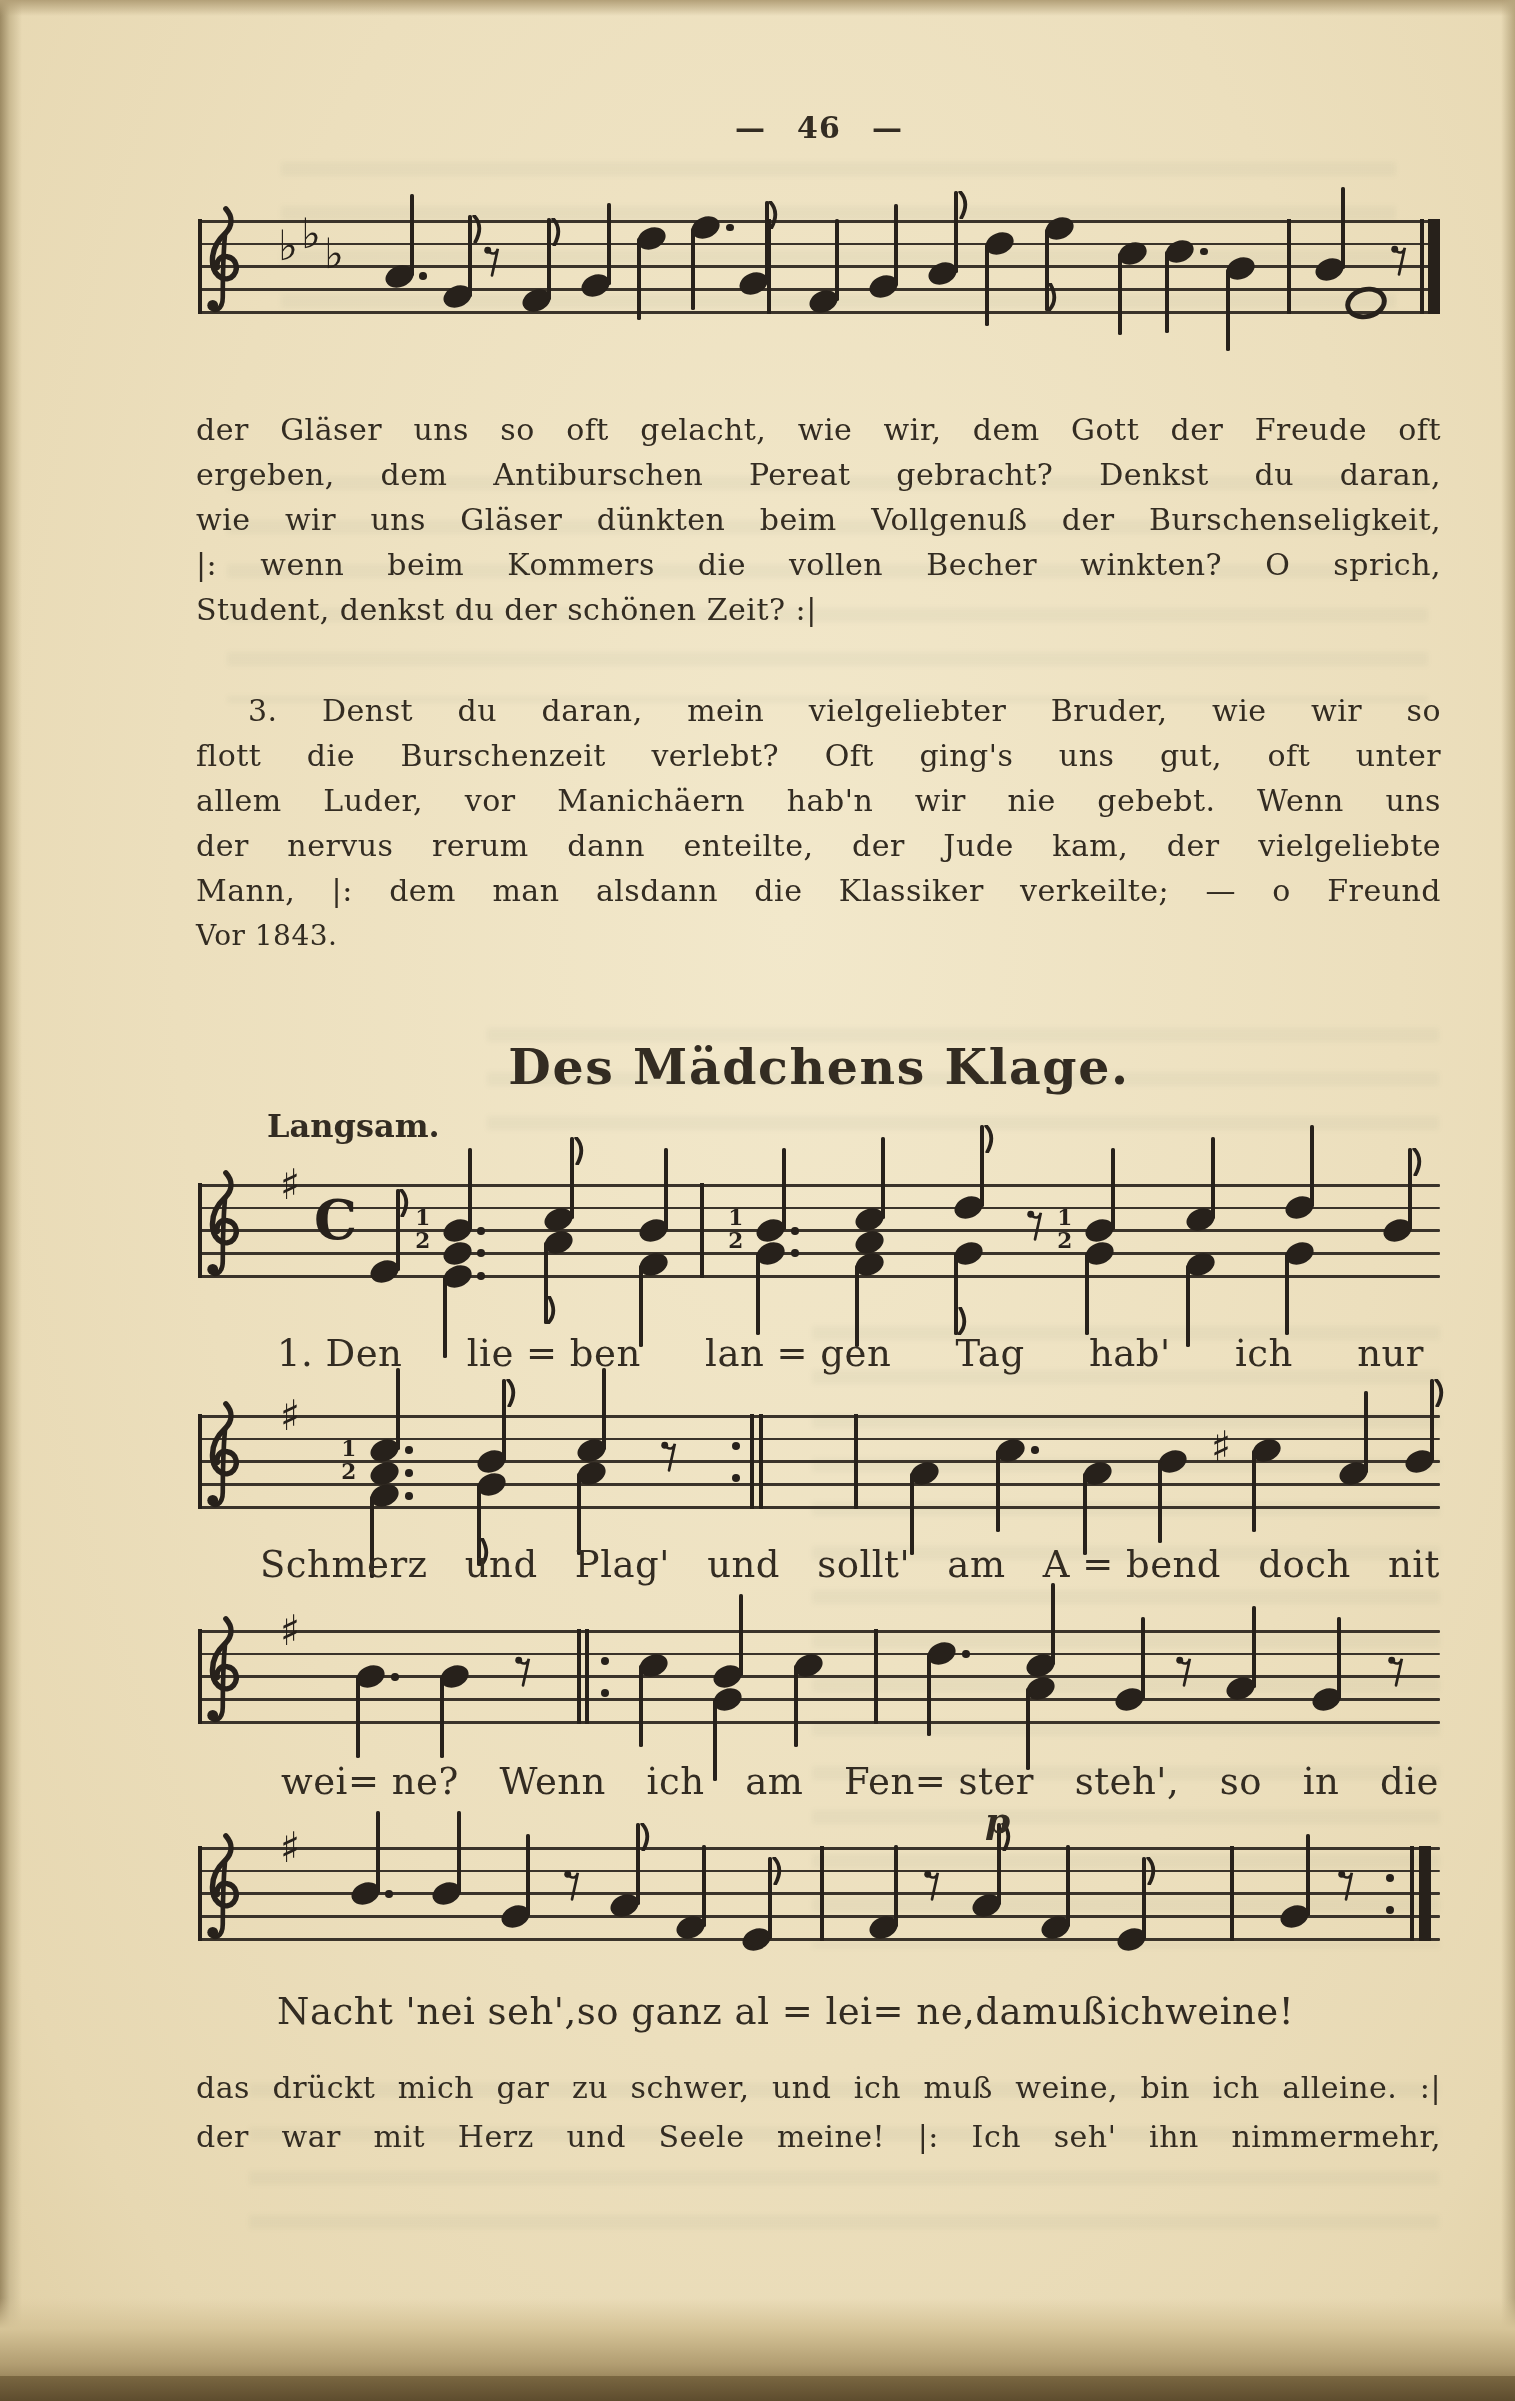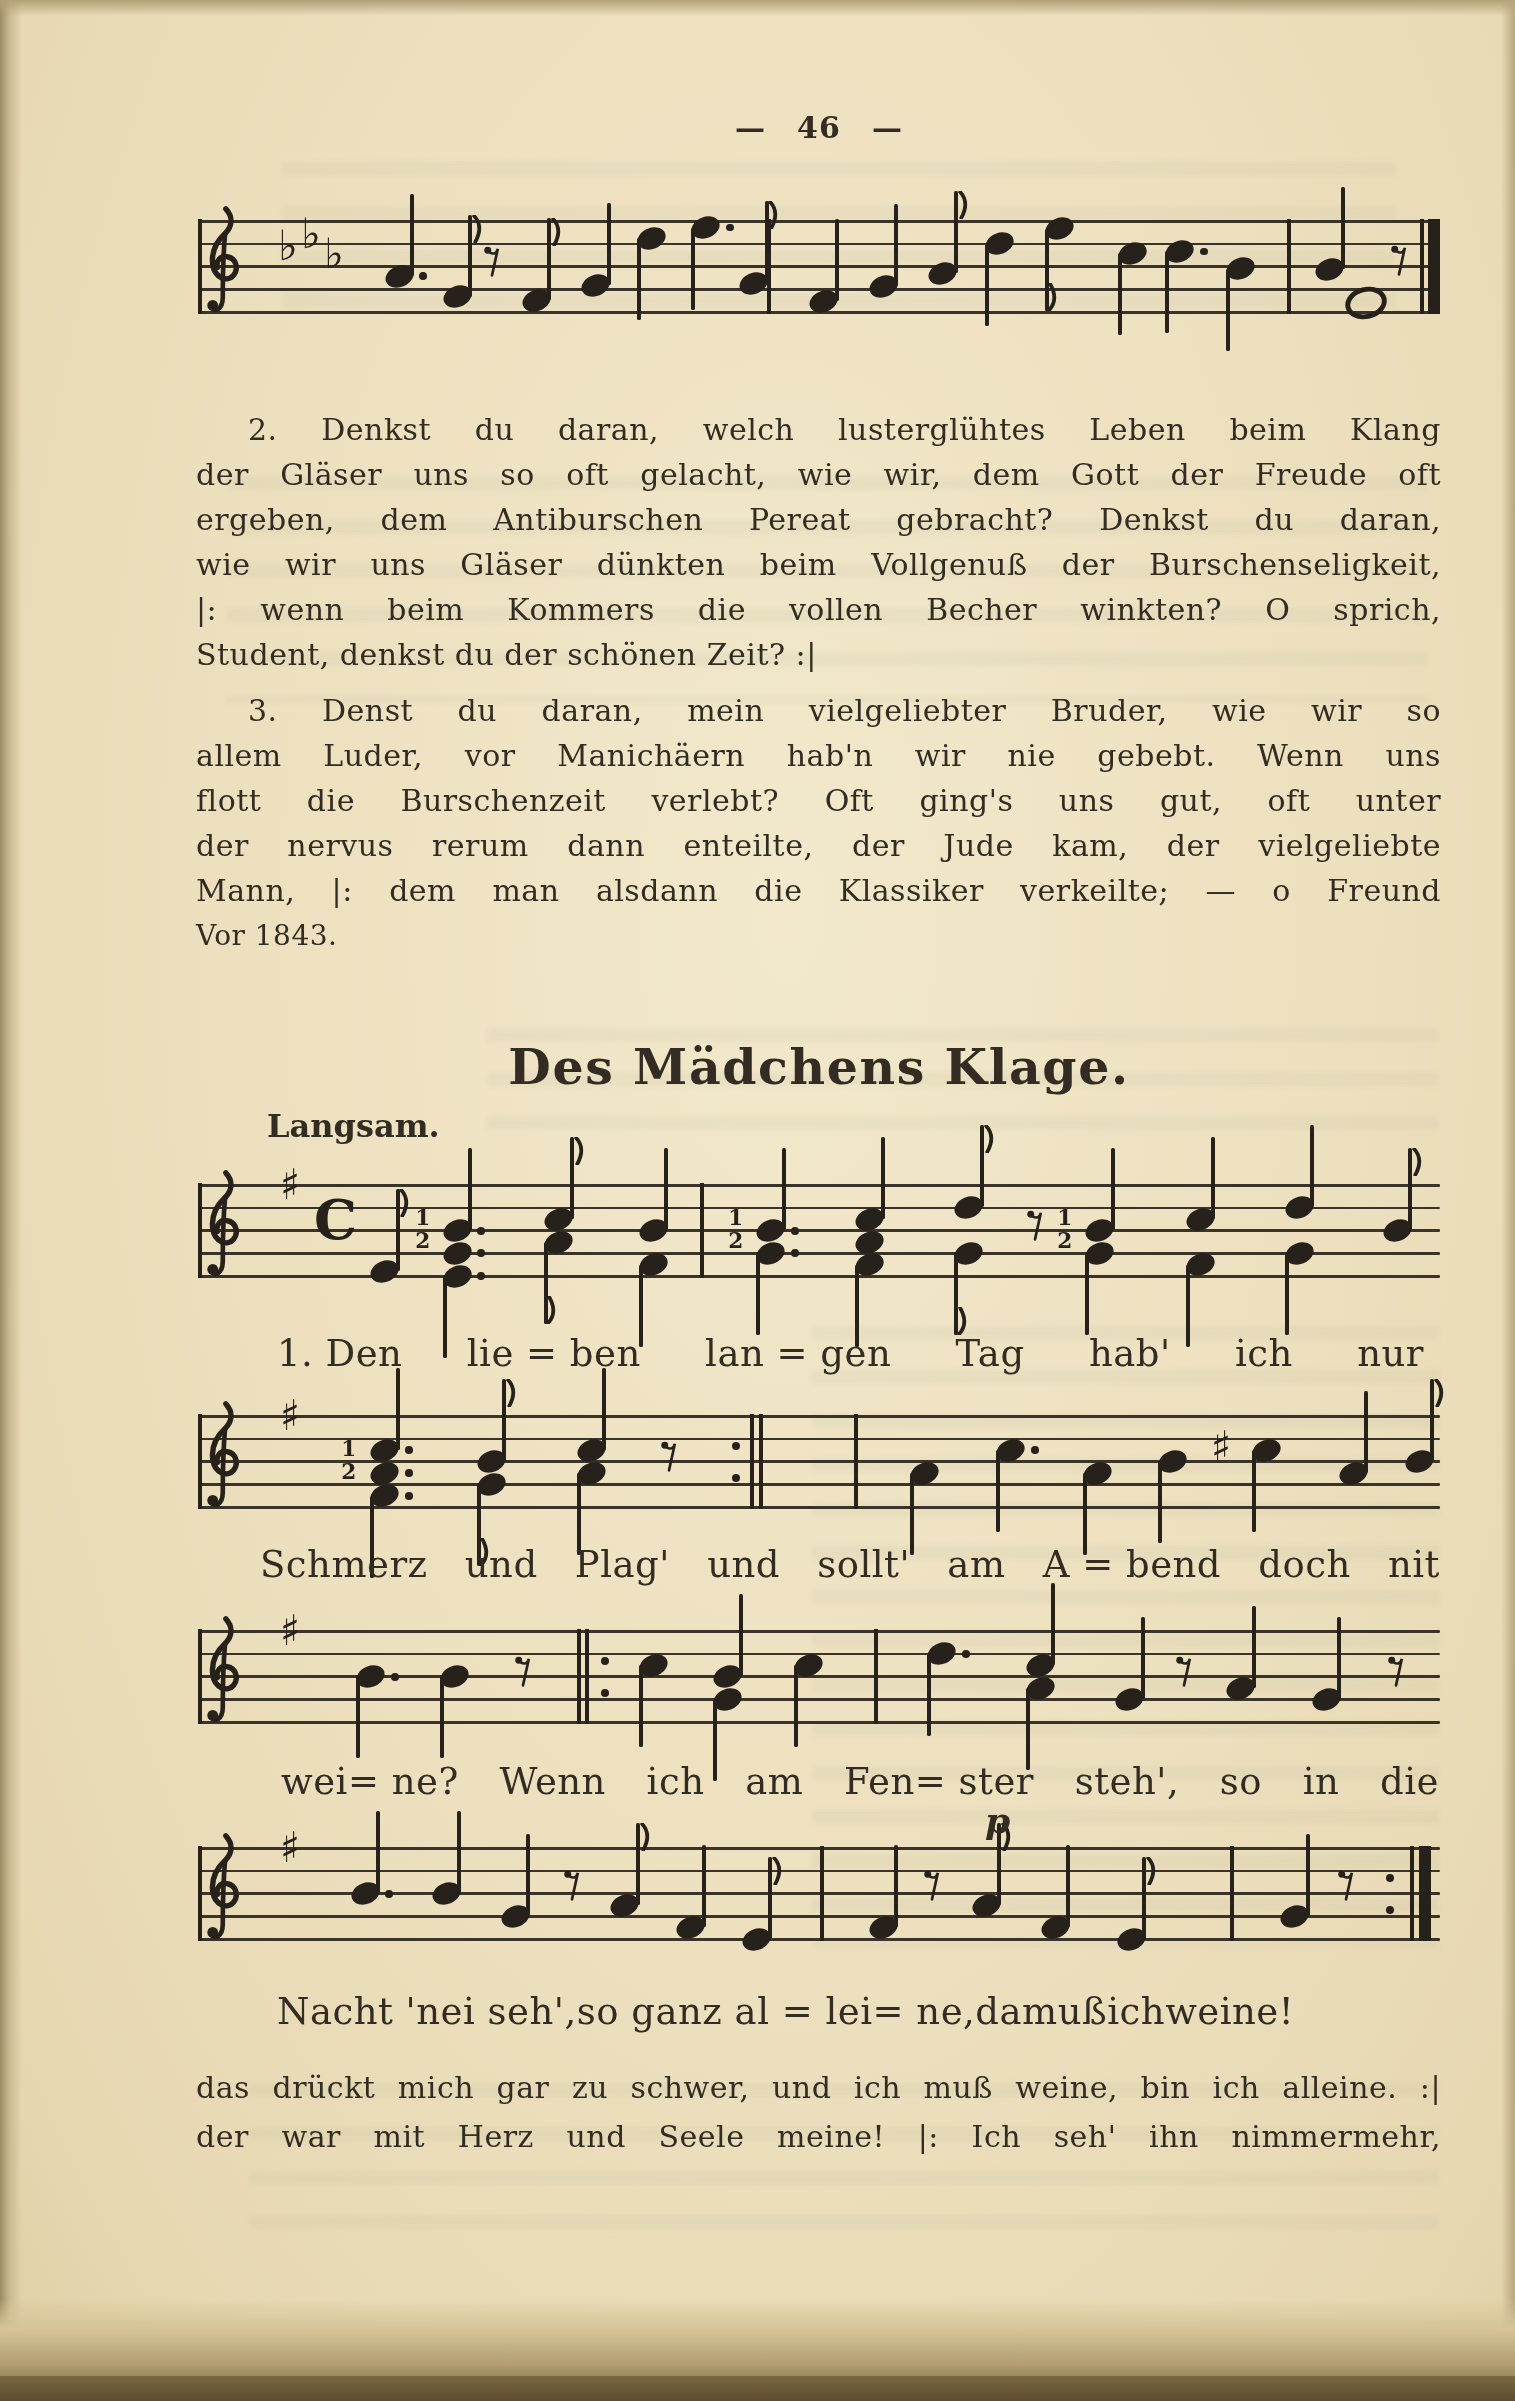"2. Denkst du daran, welch" div.pline { html: <div>2. Denkst du daran, welch lusterglühtes Leben beim Klang</div> -> none }
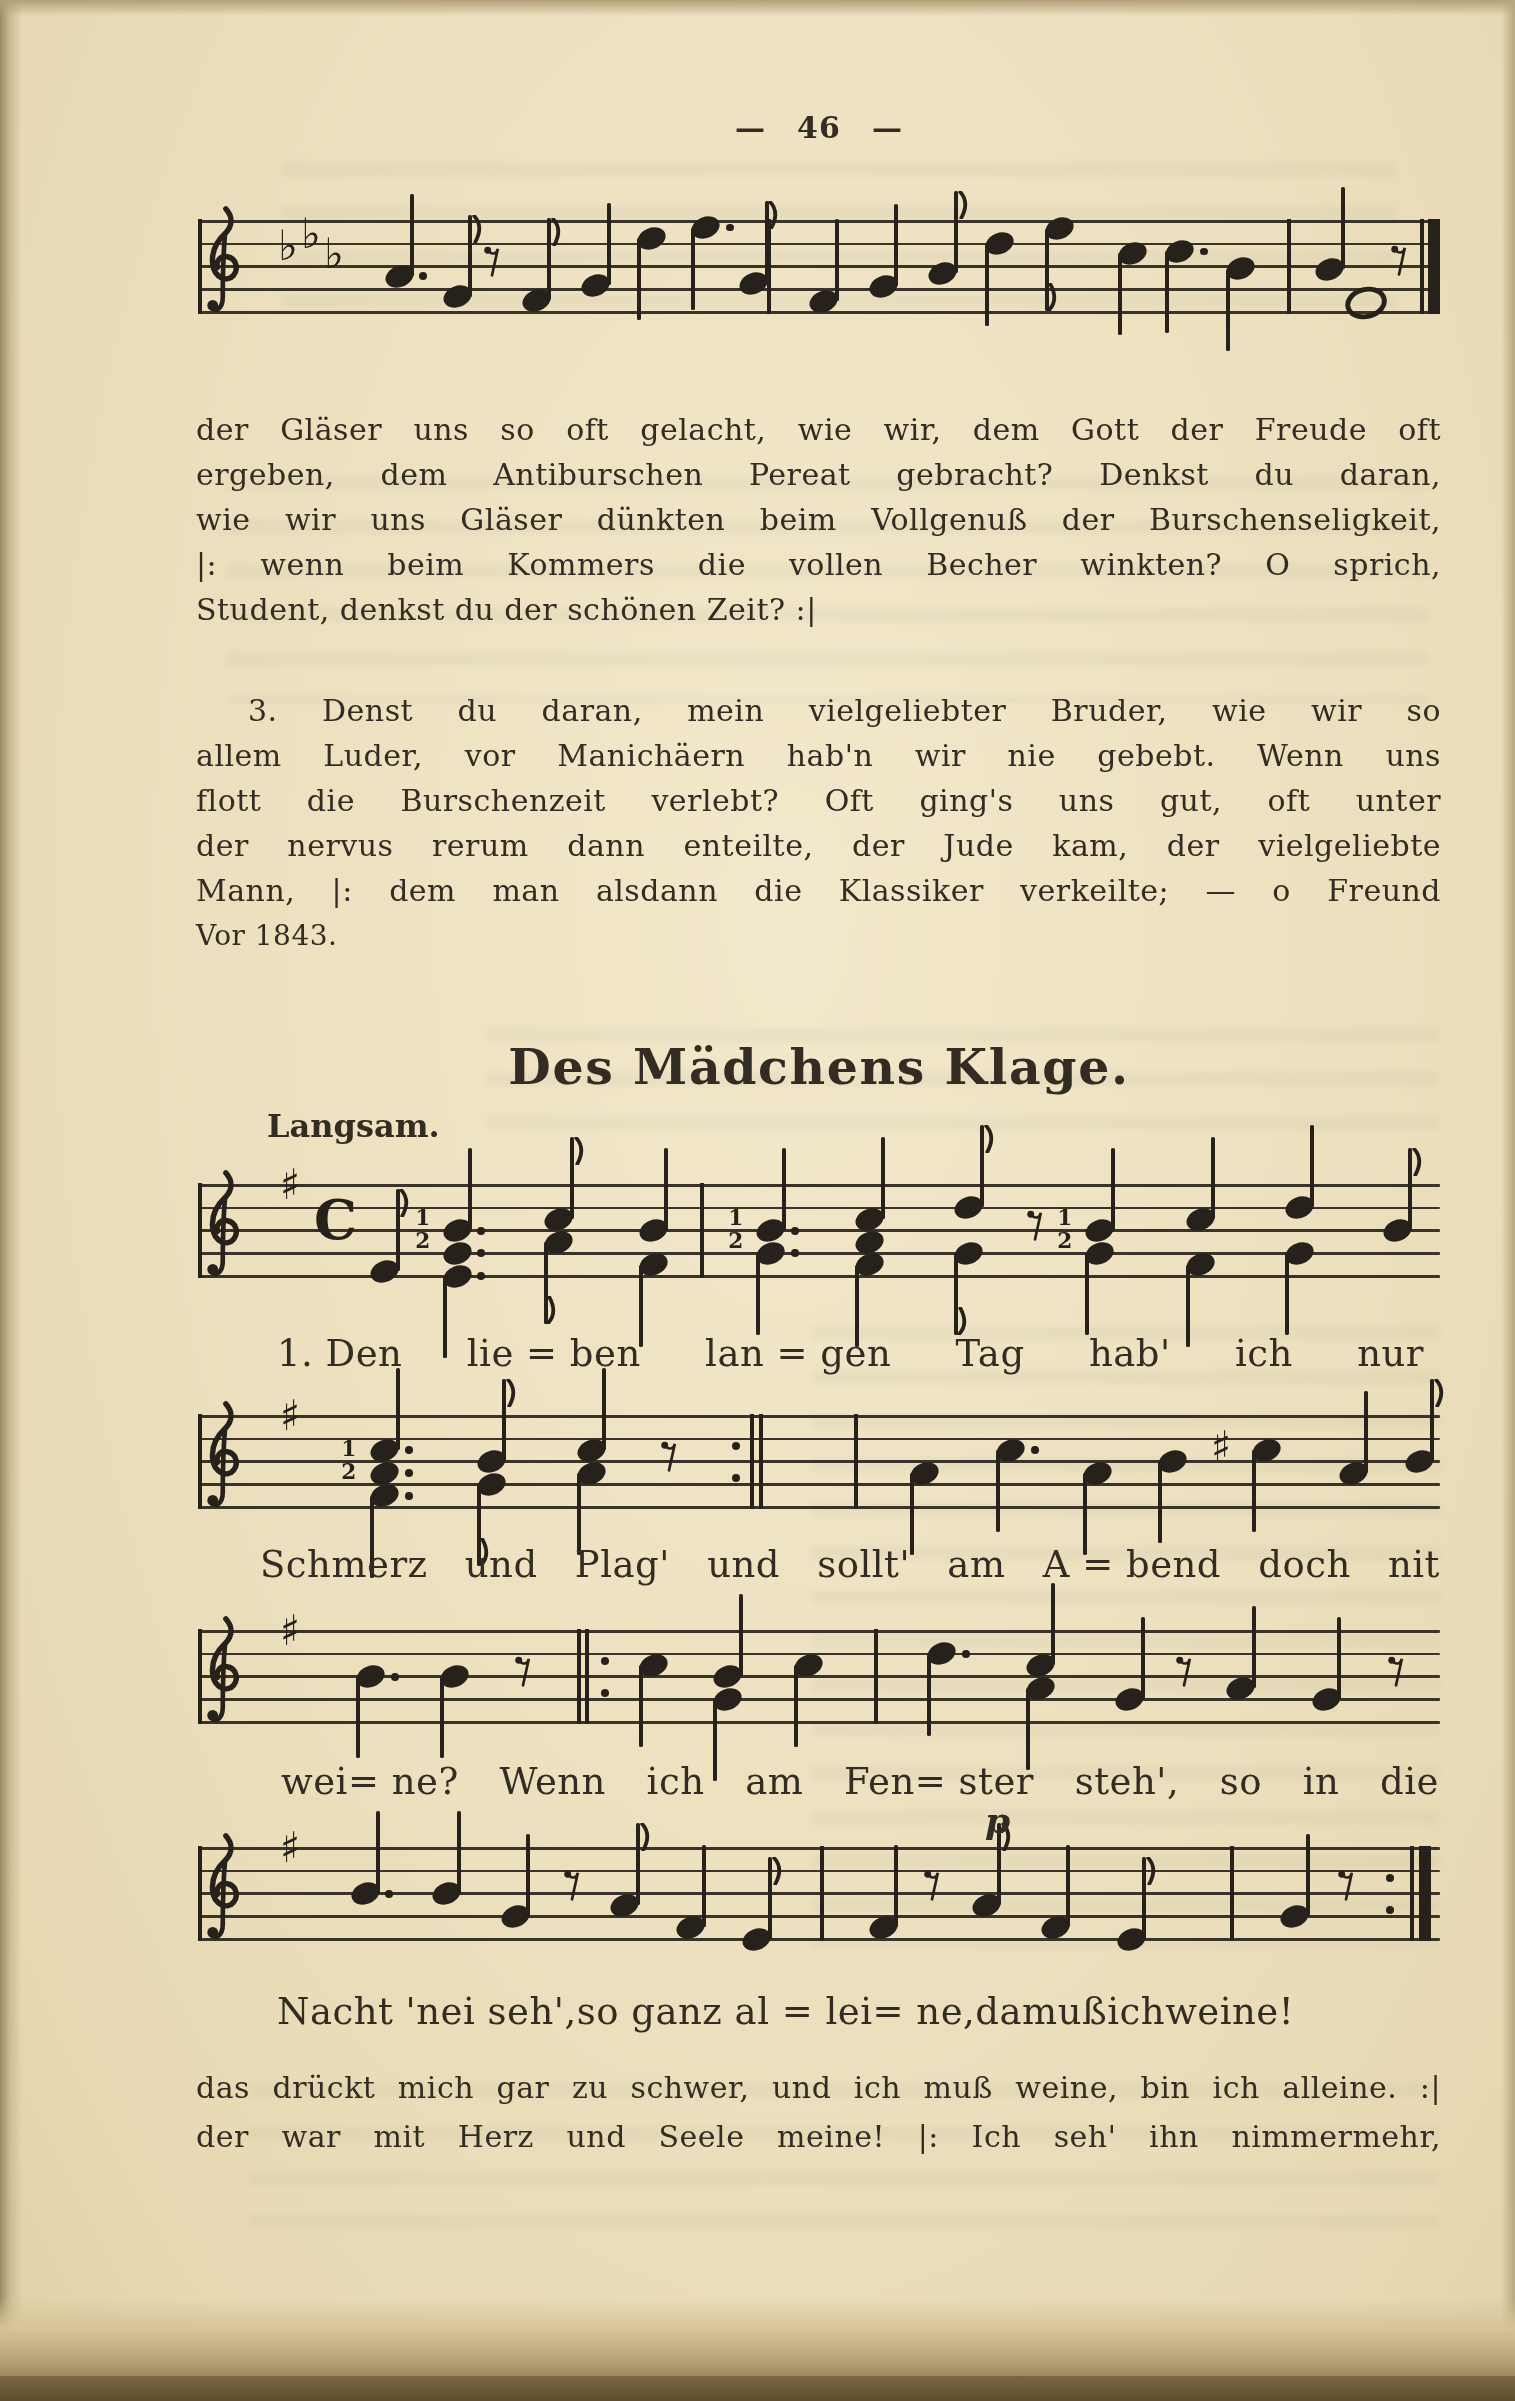"allem Luder, vor Manichäern hab'n" div.pline { order: before "flott die Burschenzeit verlebt? Oft" -> after "flott die Burschenzeit verlebt? Oft" }
